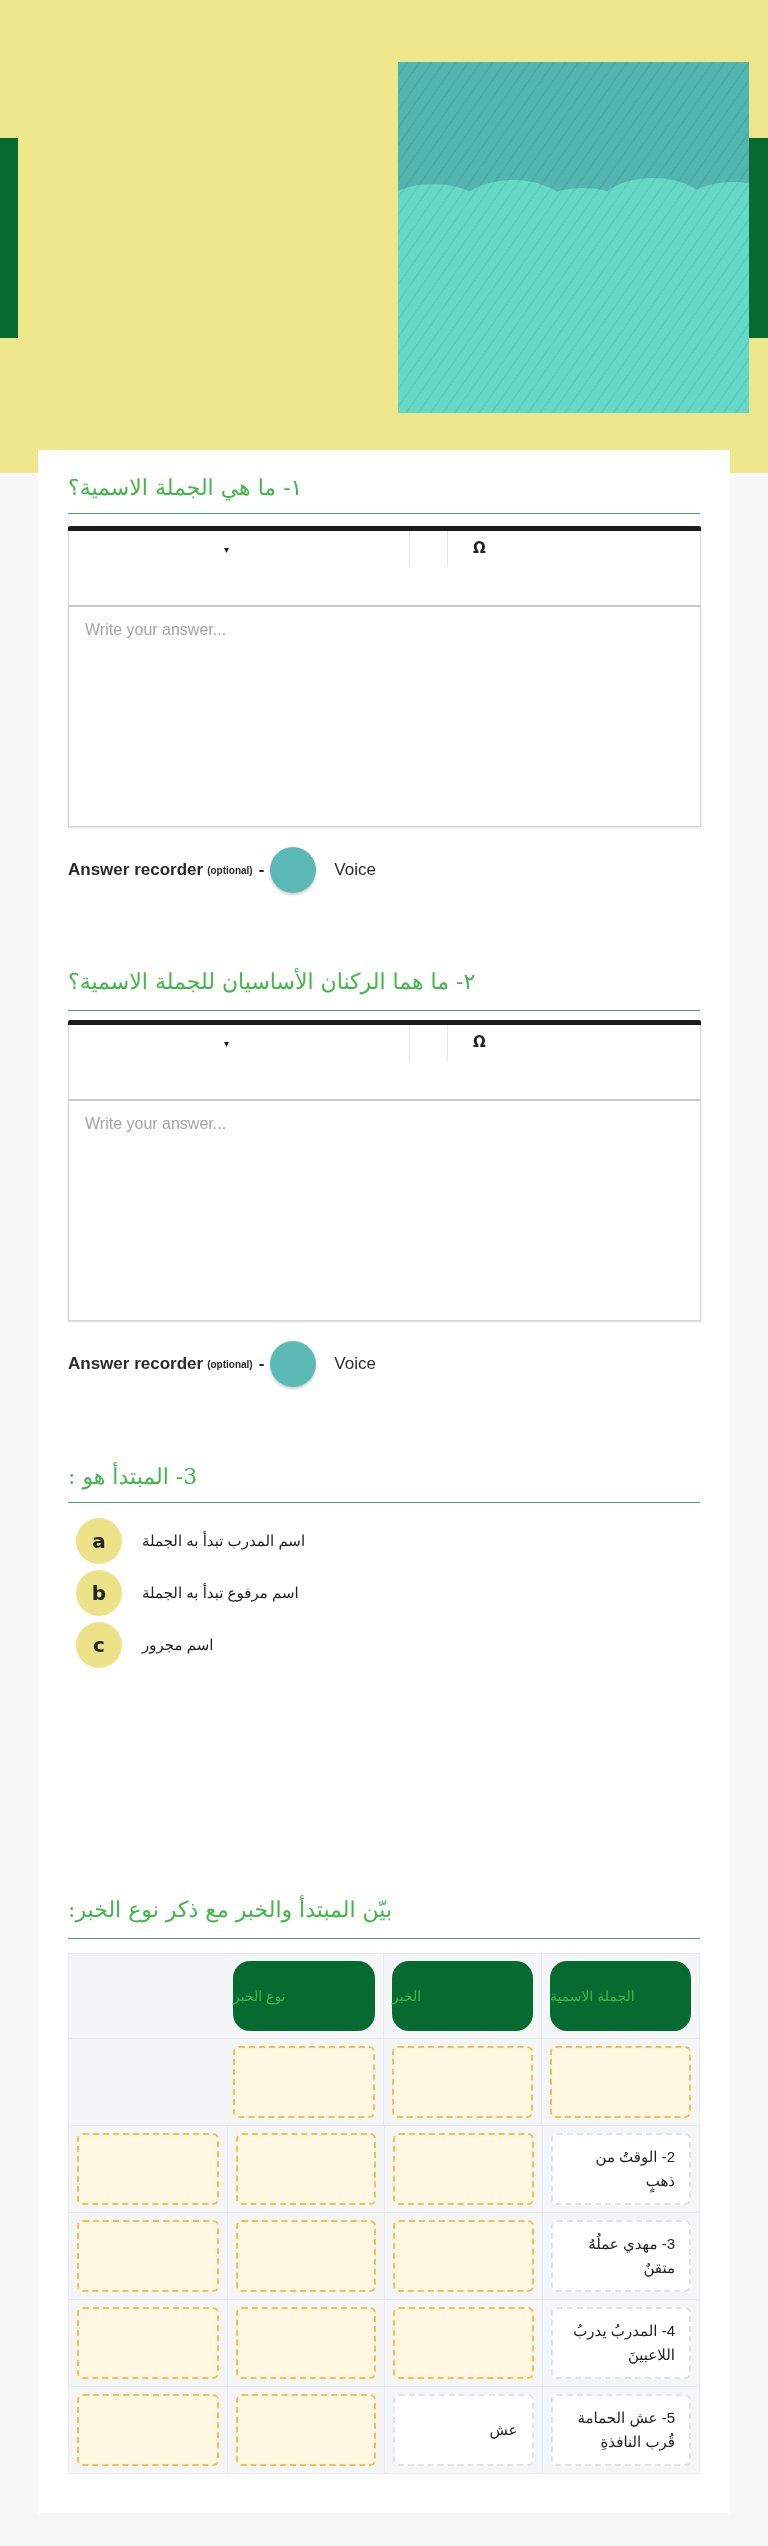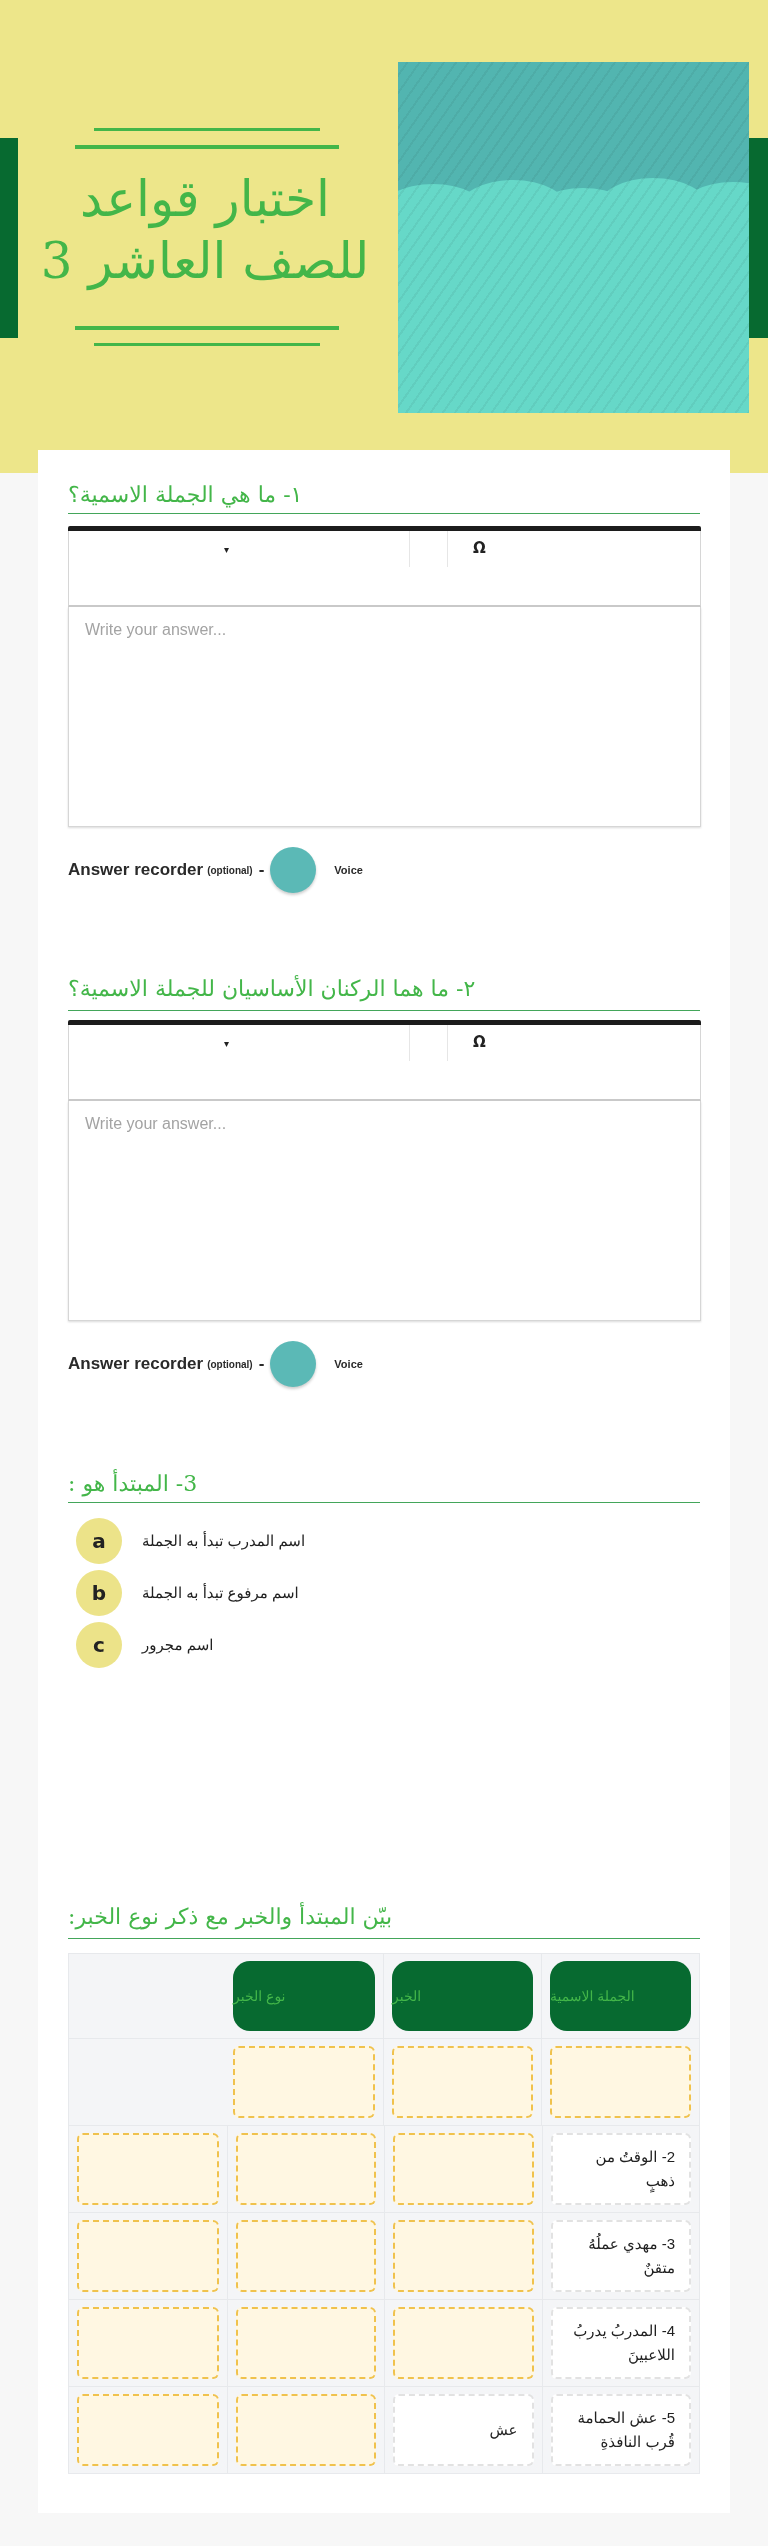"اختبار قواعد" div.title-block { html: <div> <div></div> <div></div> <div> <div>اختبار قواعد</div> <div>للصف العاشر 3</div> </div> <div></div> <div></div> </div> -> none }
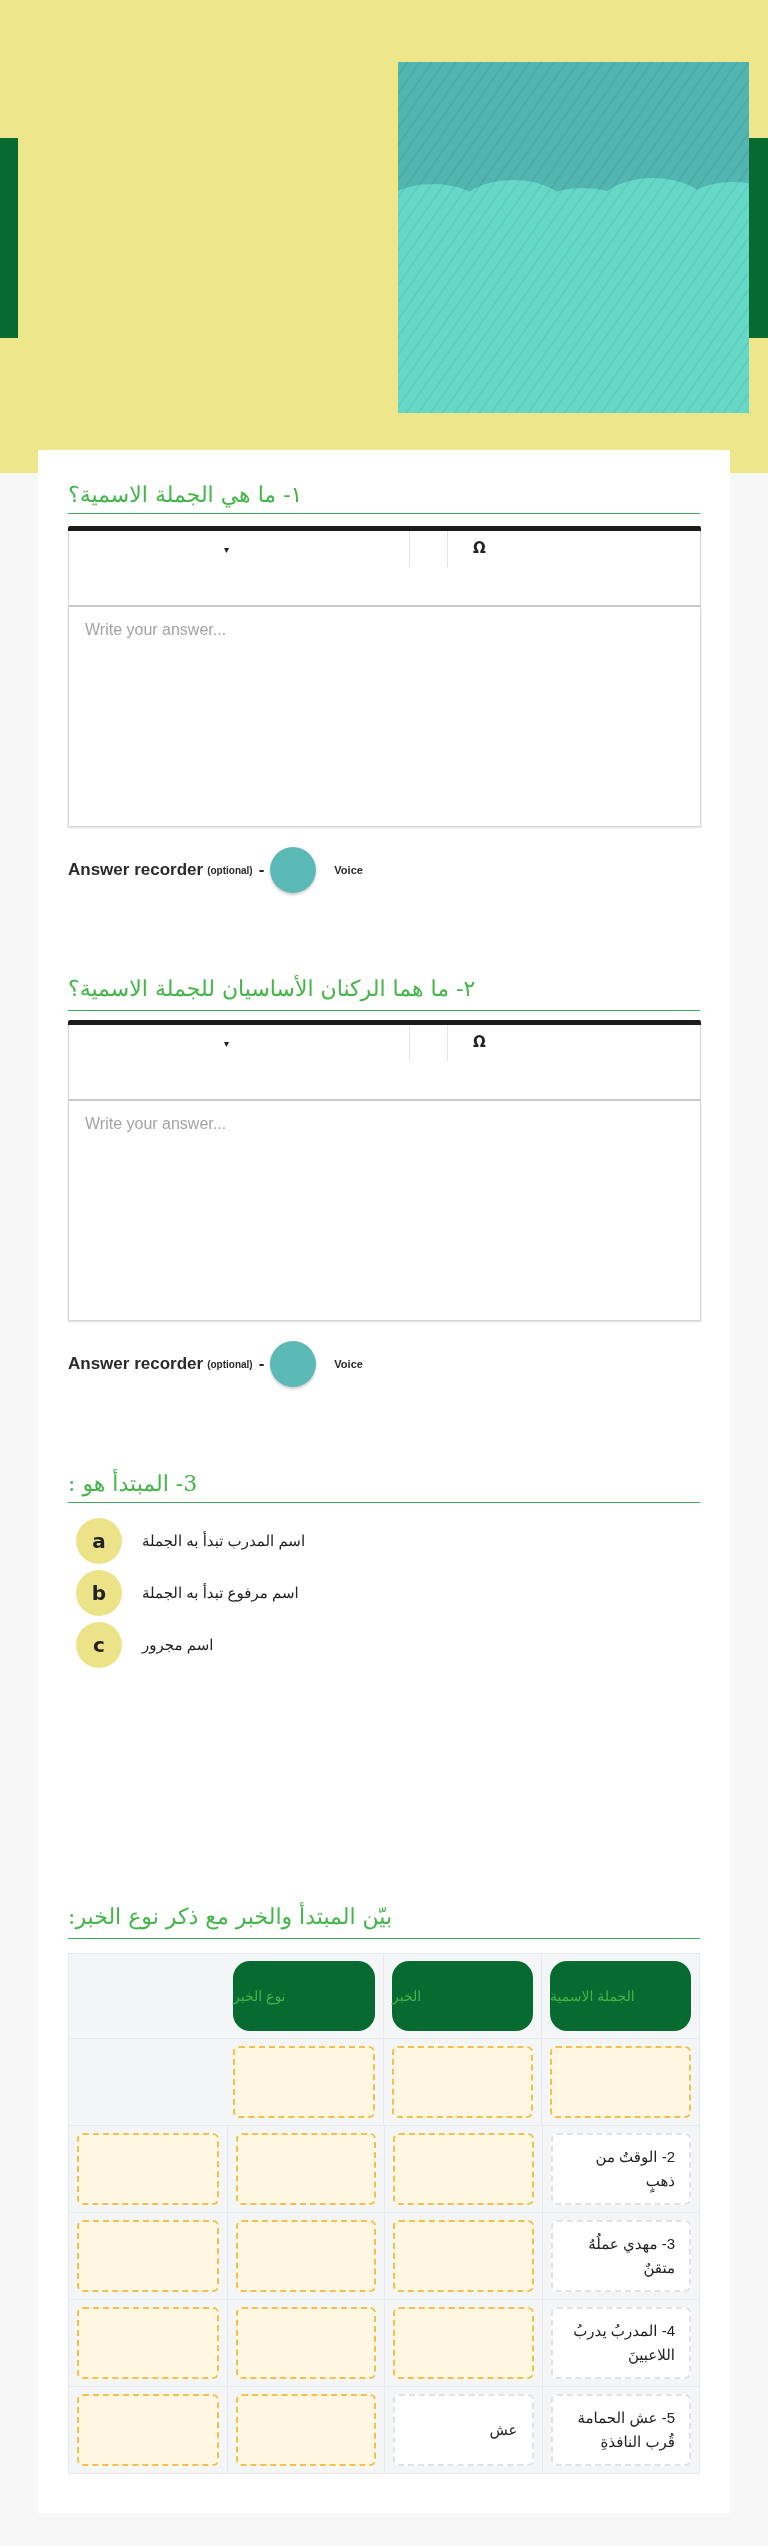"١- ما هي الجملة الاسمية؟" .q-title-inner { margin-top: 7px -> none }
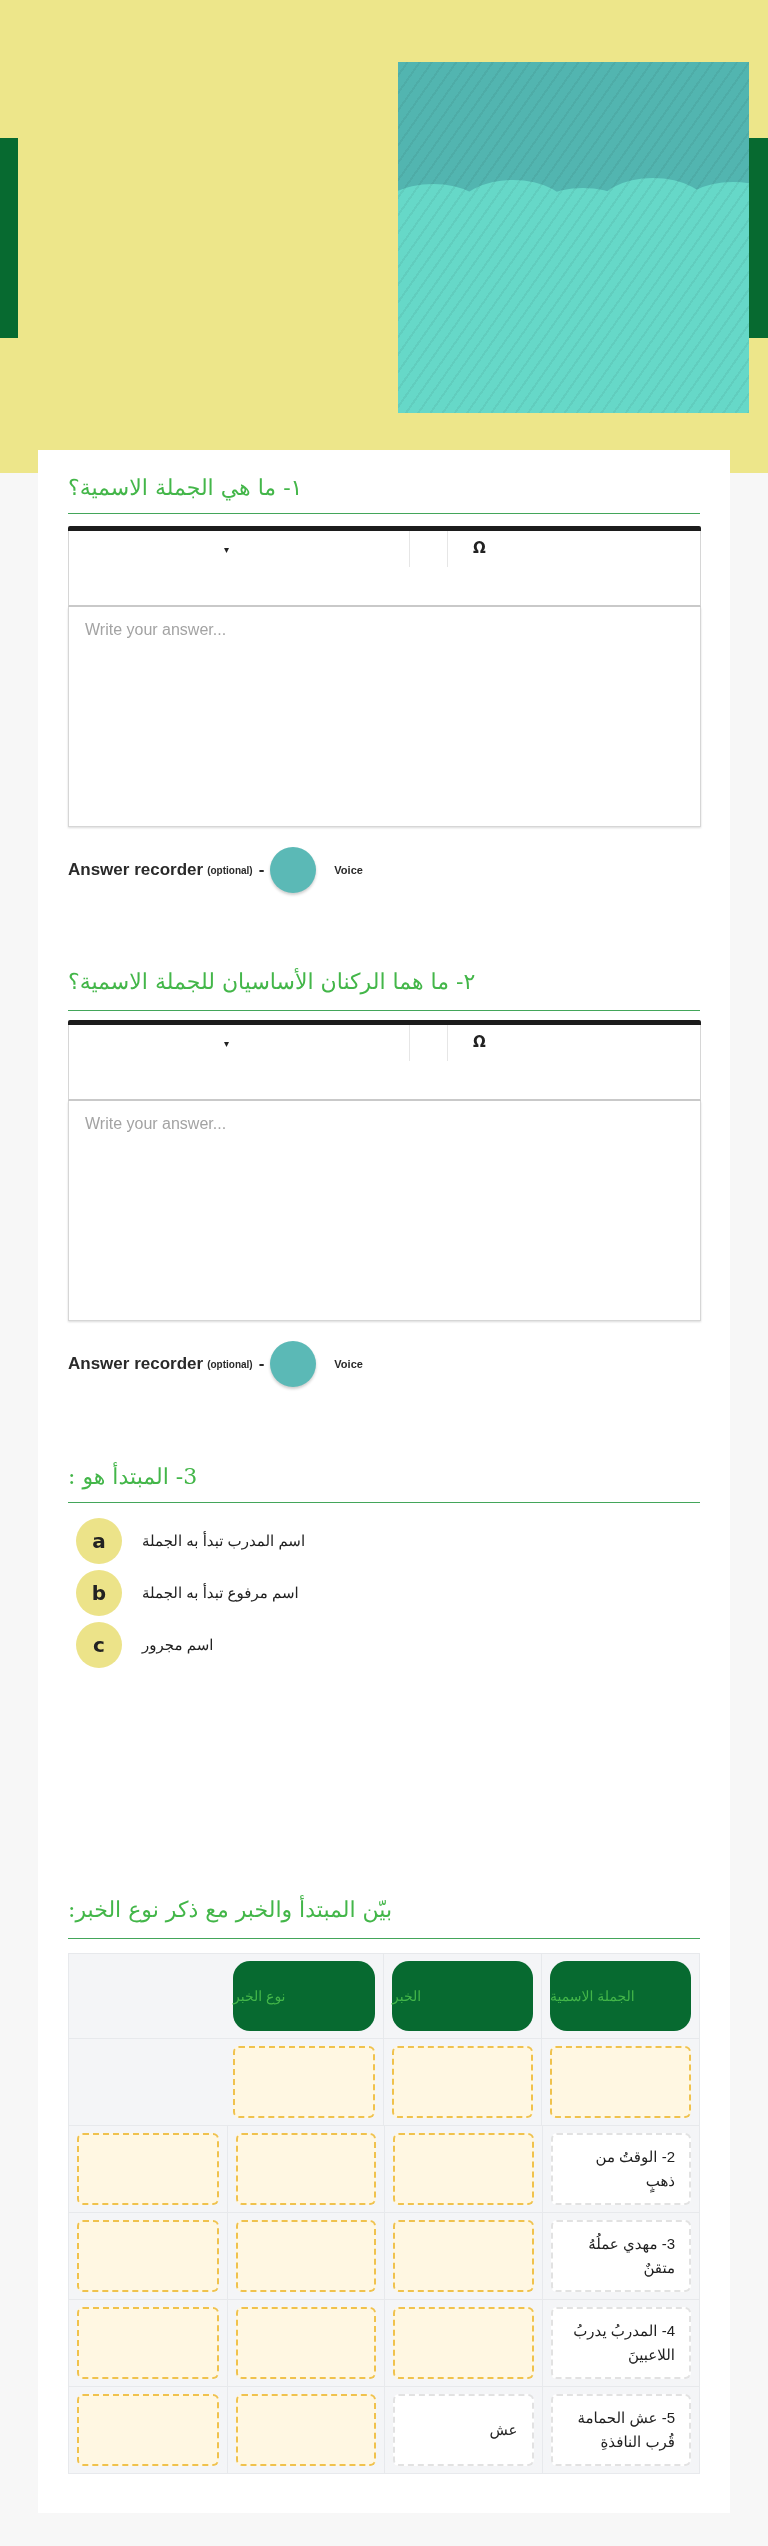"Voice" .recorder .voice { font-size: 11px -> 17px; font-weight: bold -> normal }
